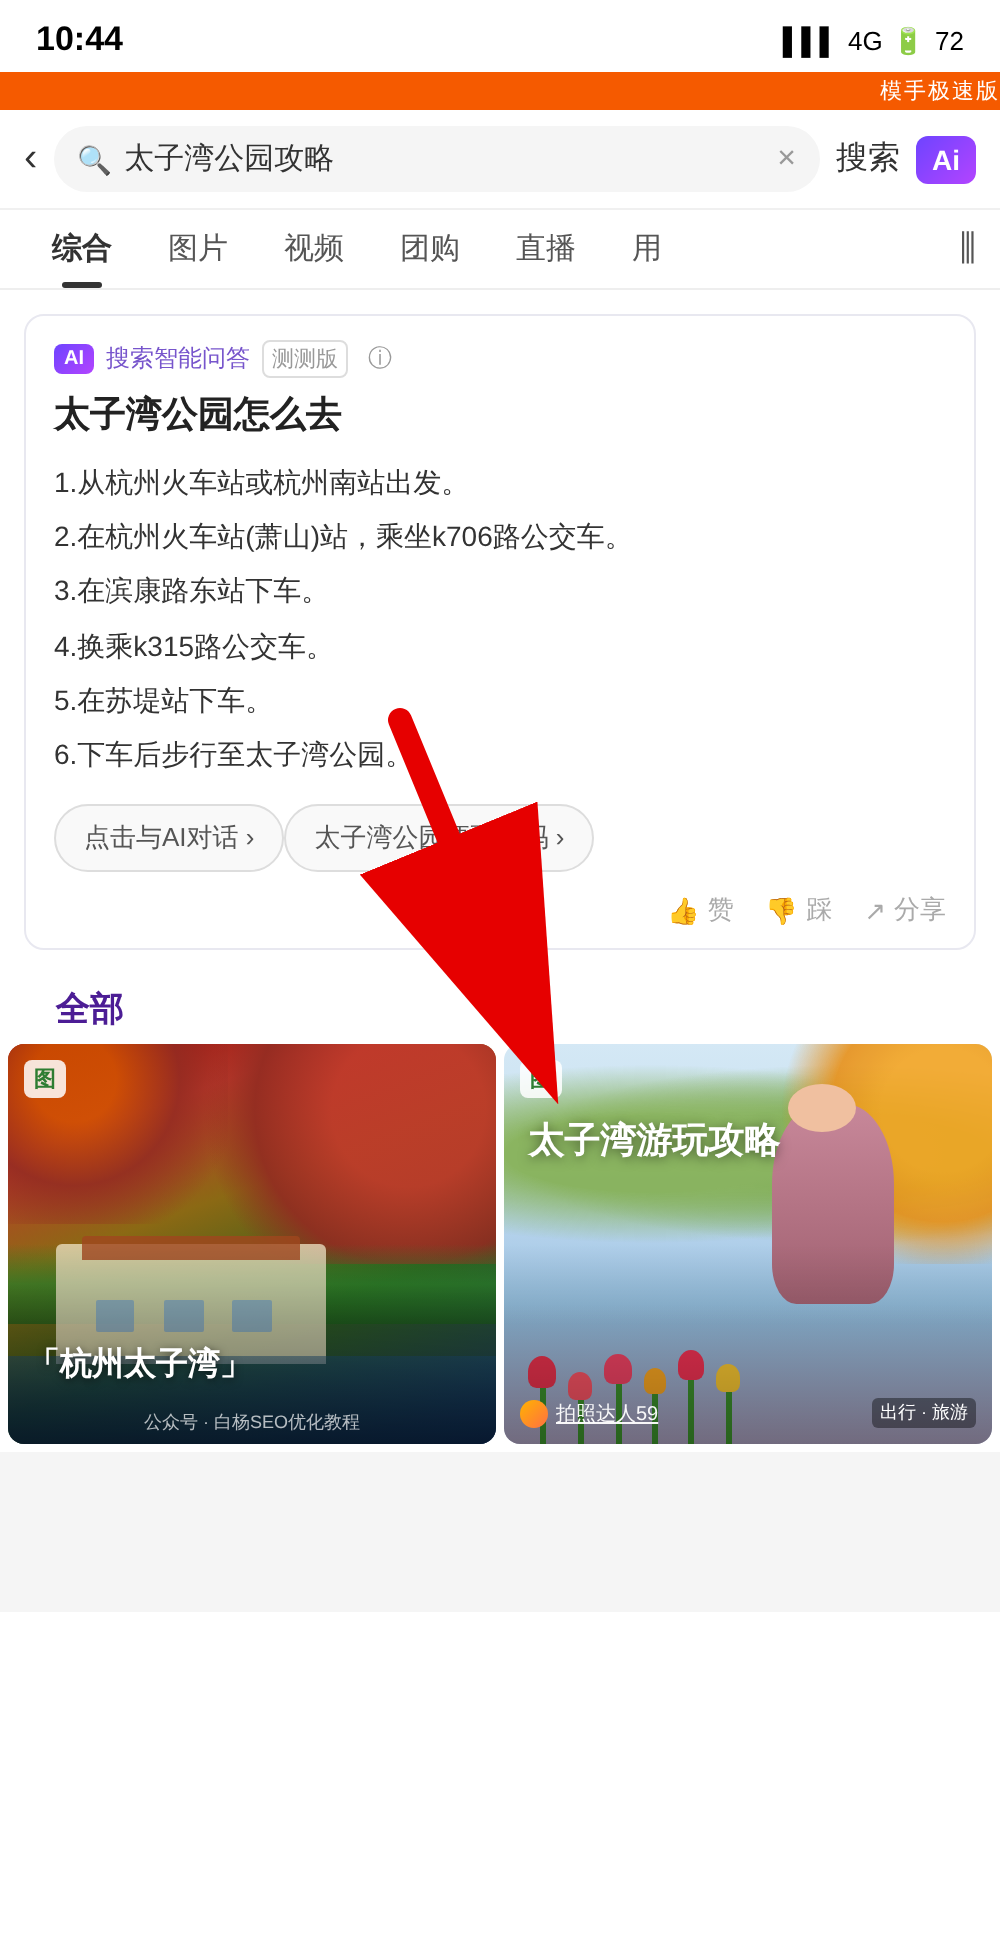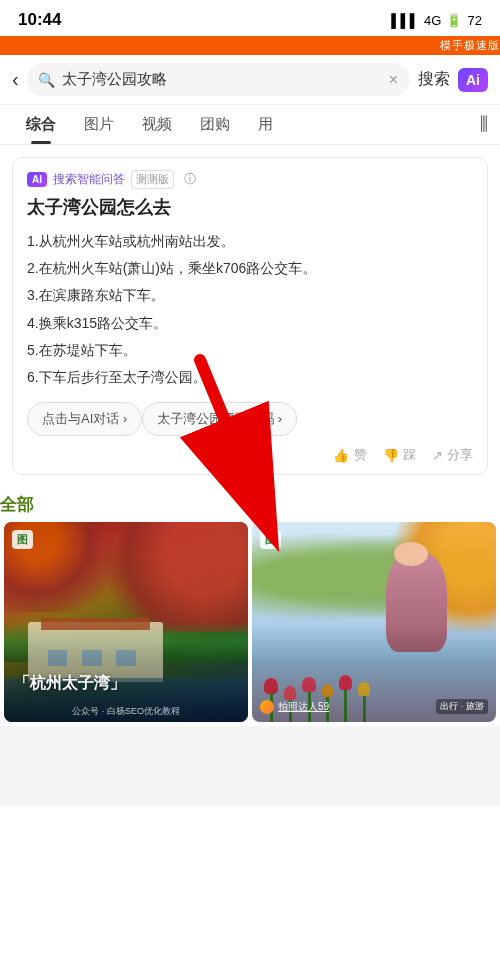"直播" div.tab-item { html: none -> <div> <span>直播</span> </div> }
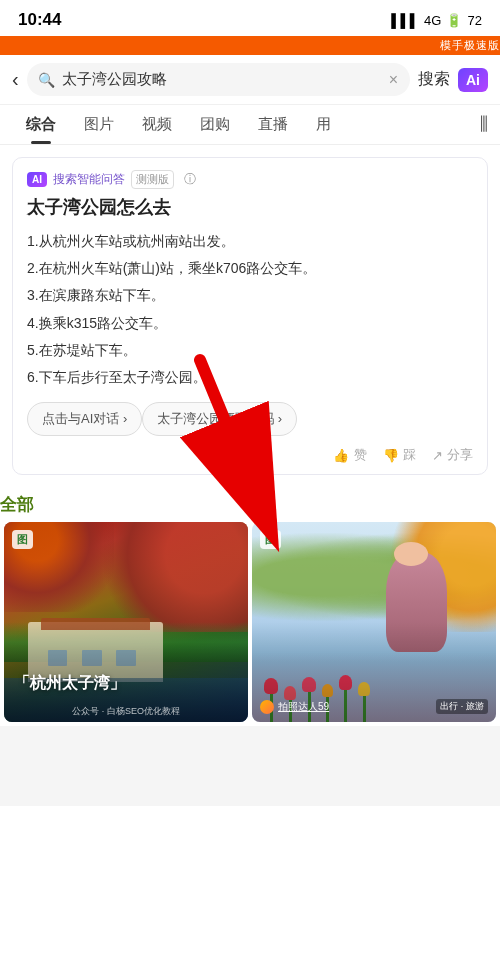"全部" .section-header { color: #4d7c0f -> #4c1d95; padding: 10px 0 6px -> 10px 28px 6px }
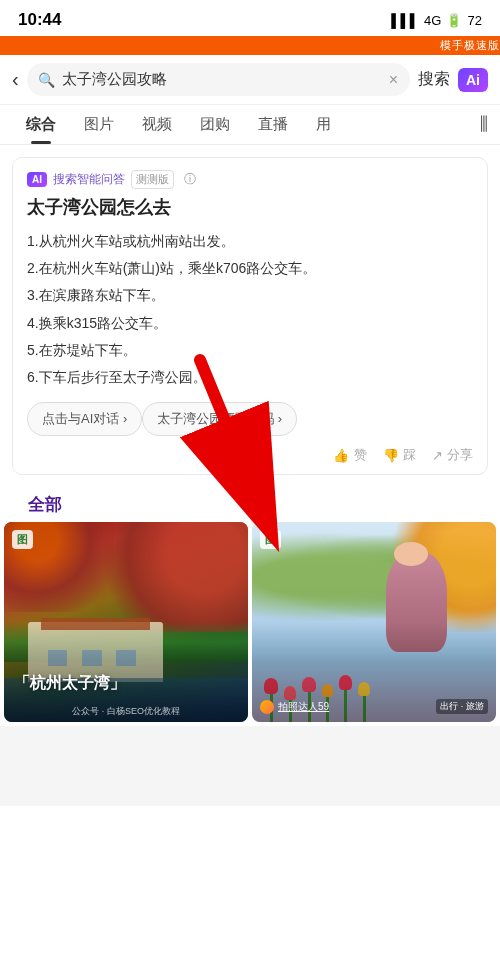"太子湾游玩攻略" div { html: none -> <div>太子湾游玩攻略</div> }
